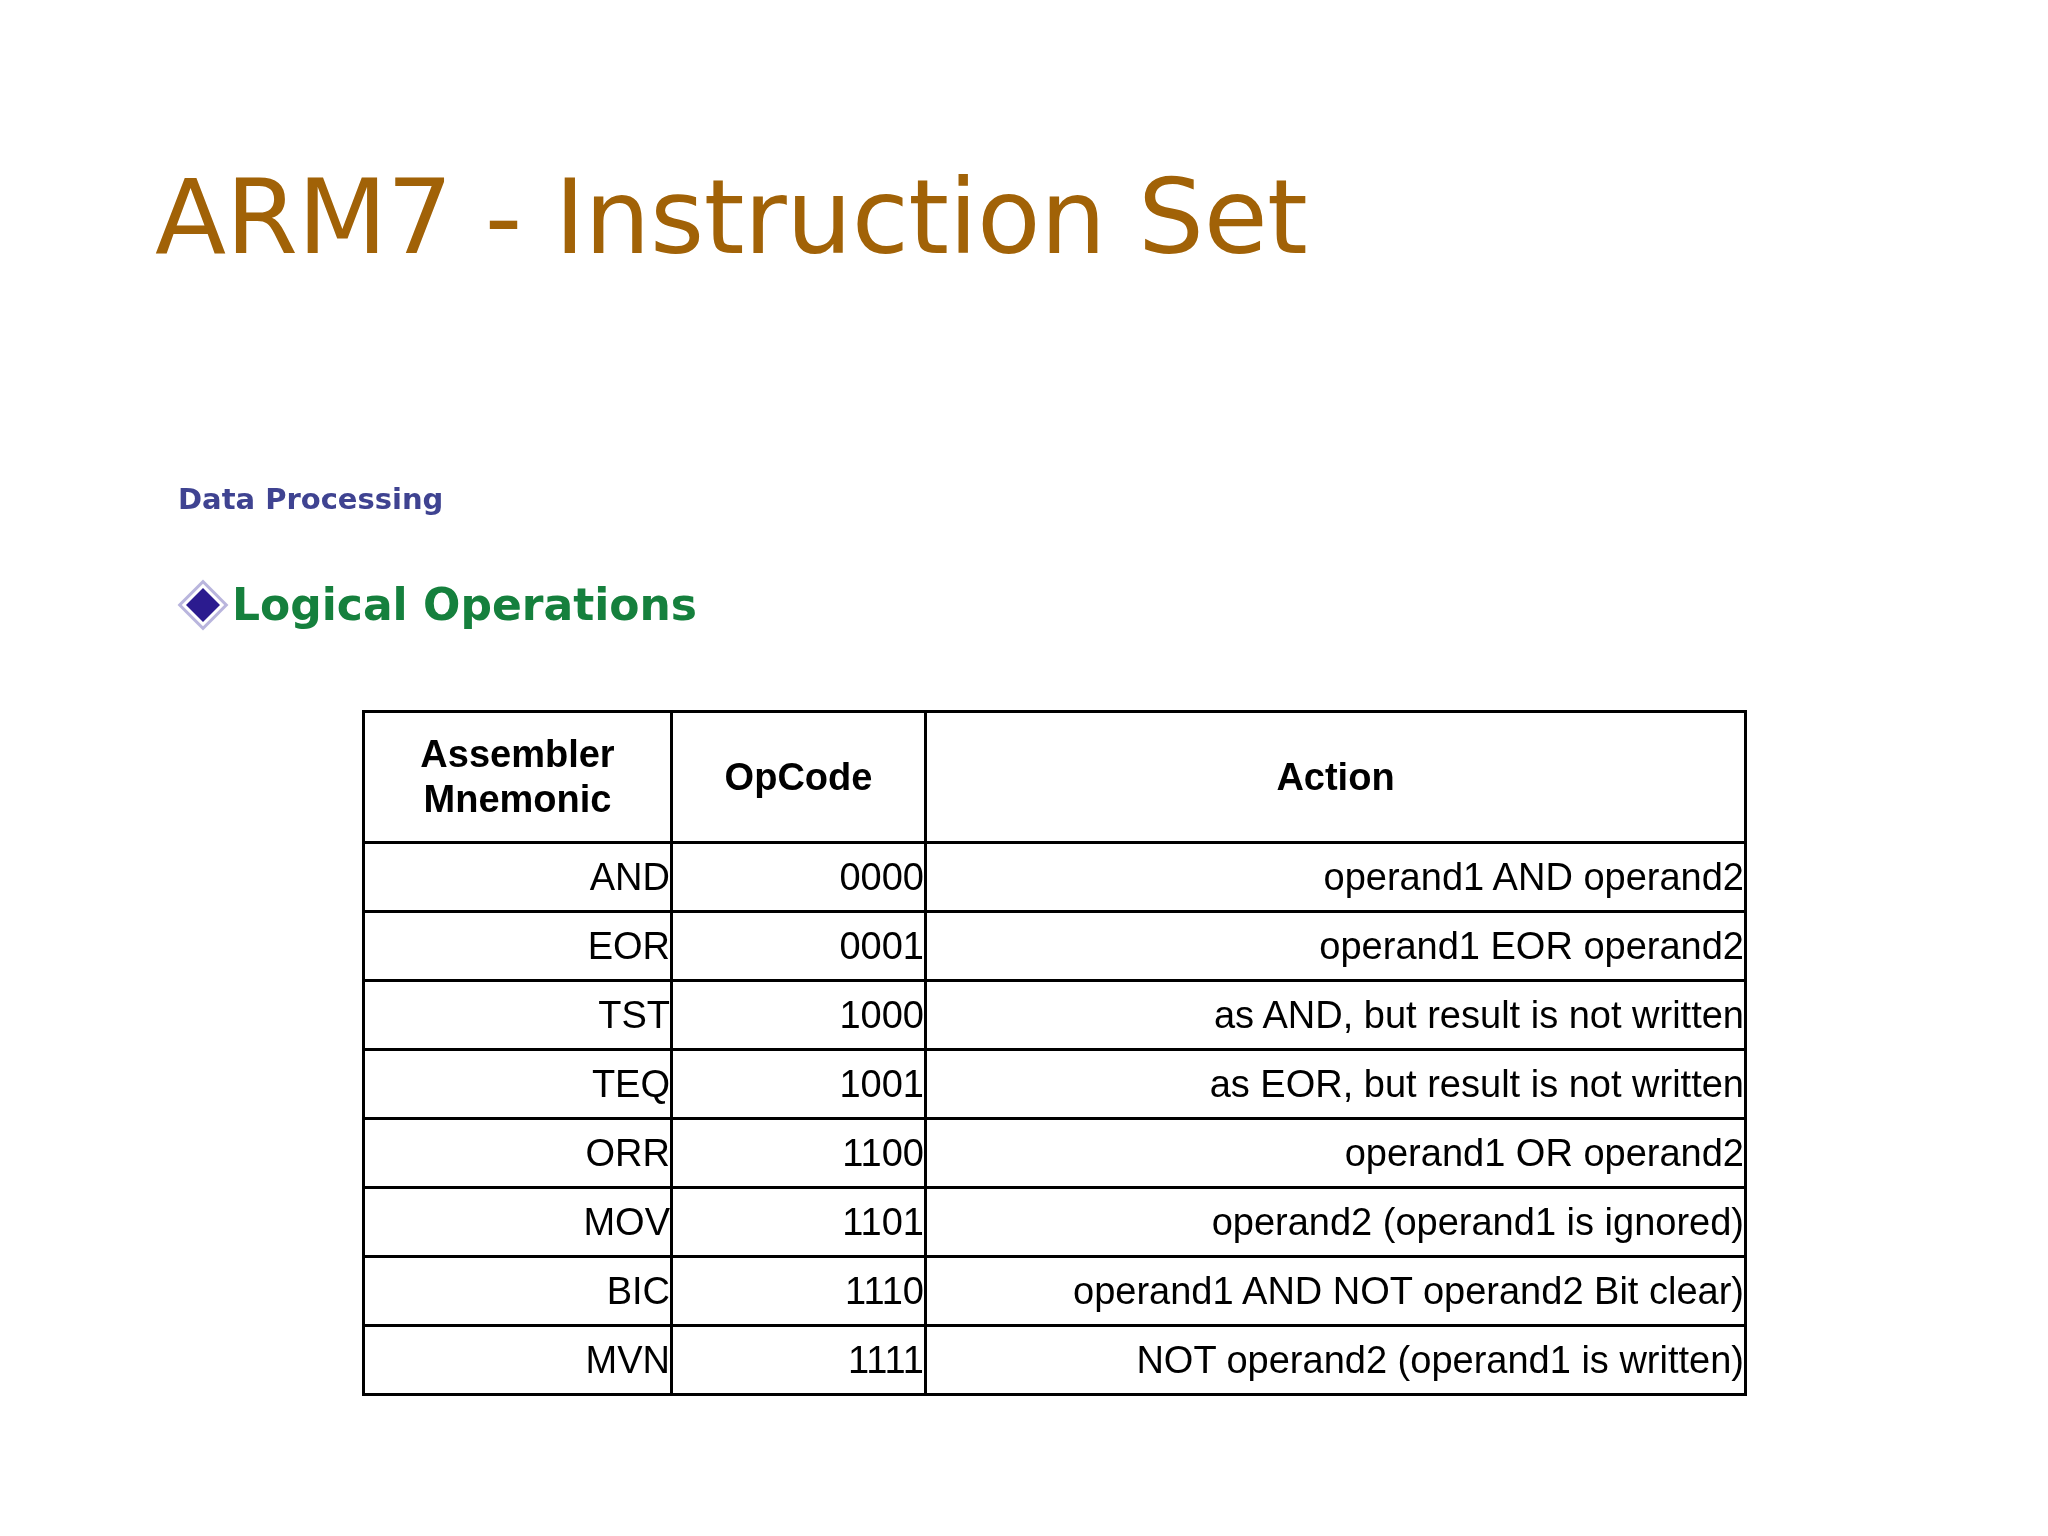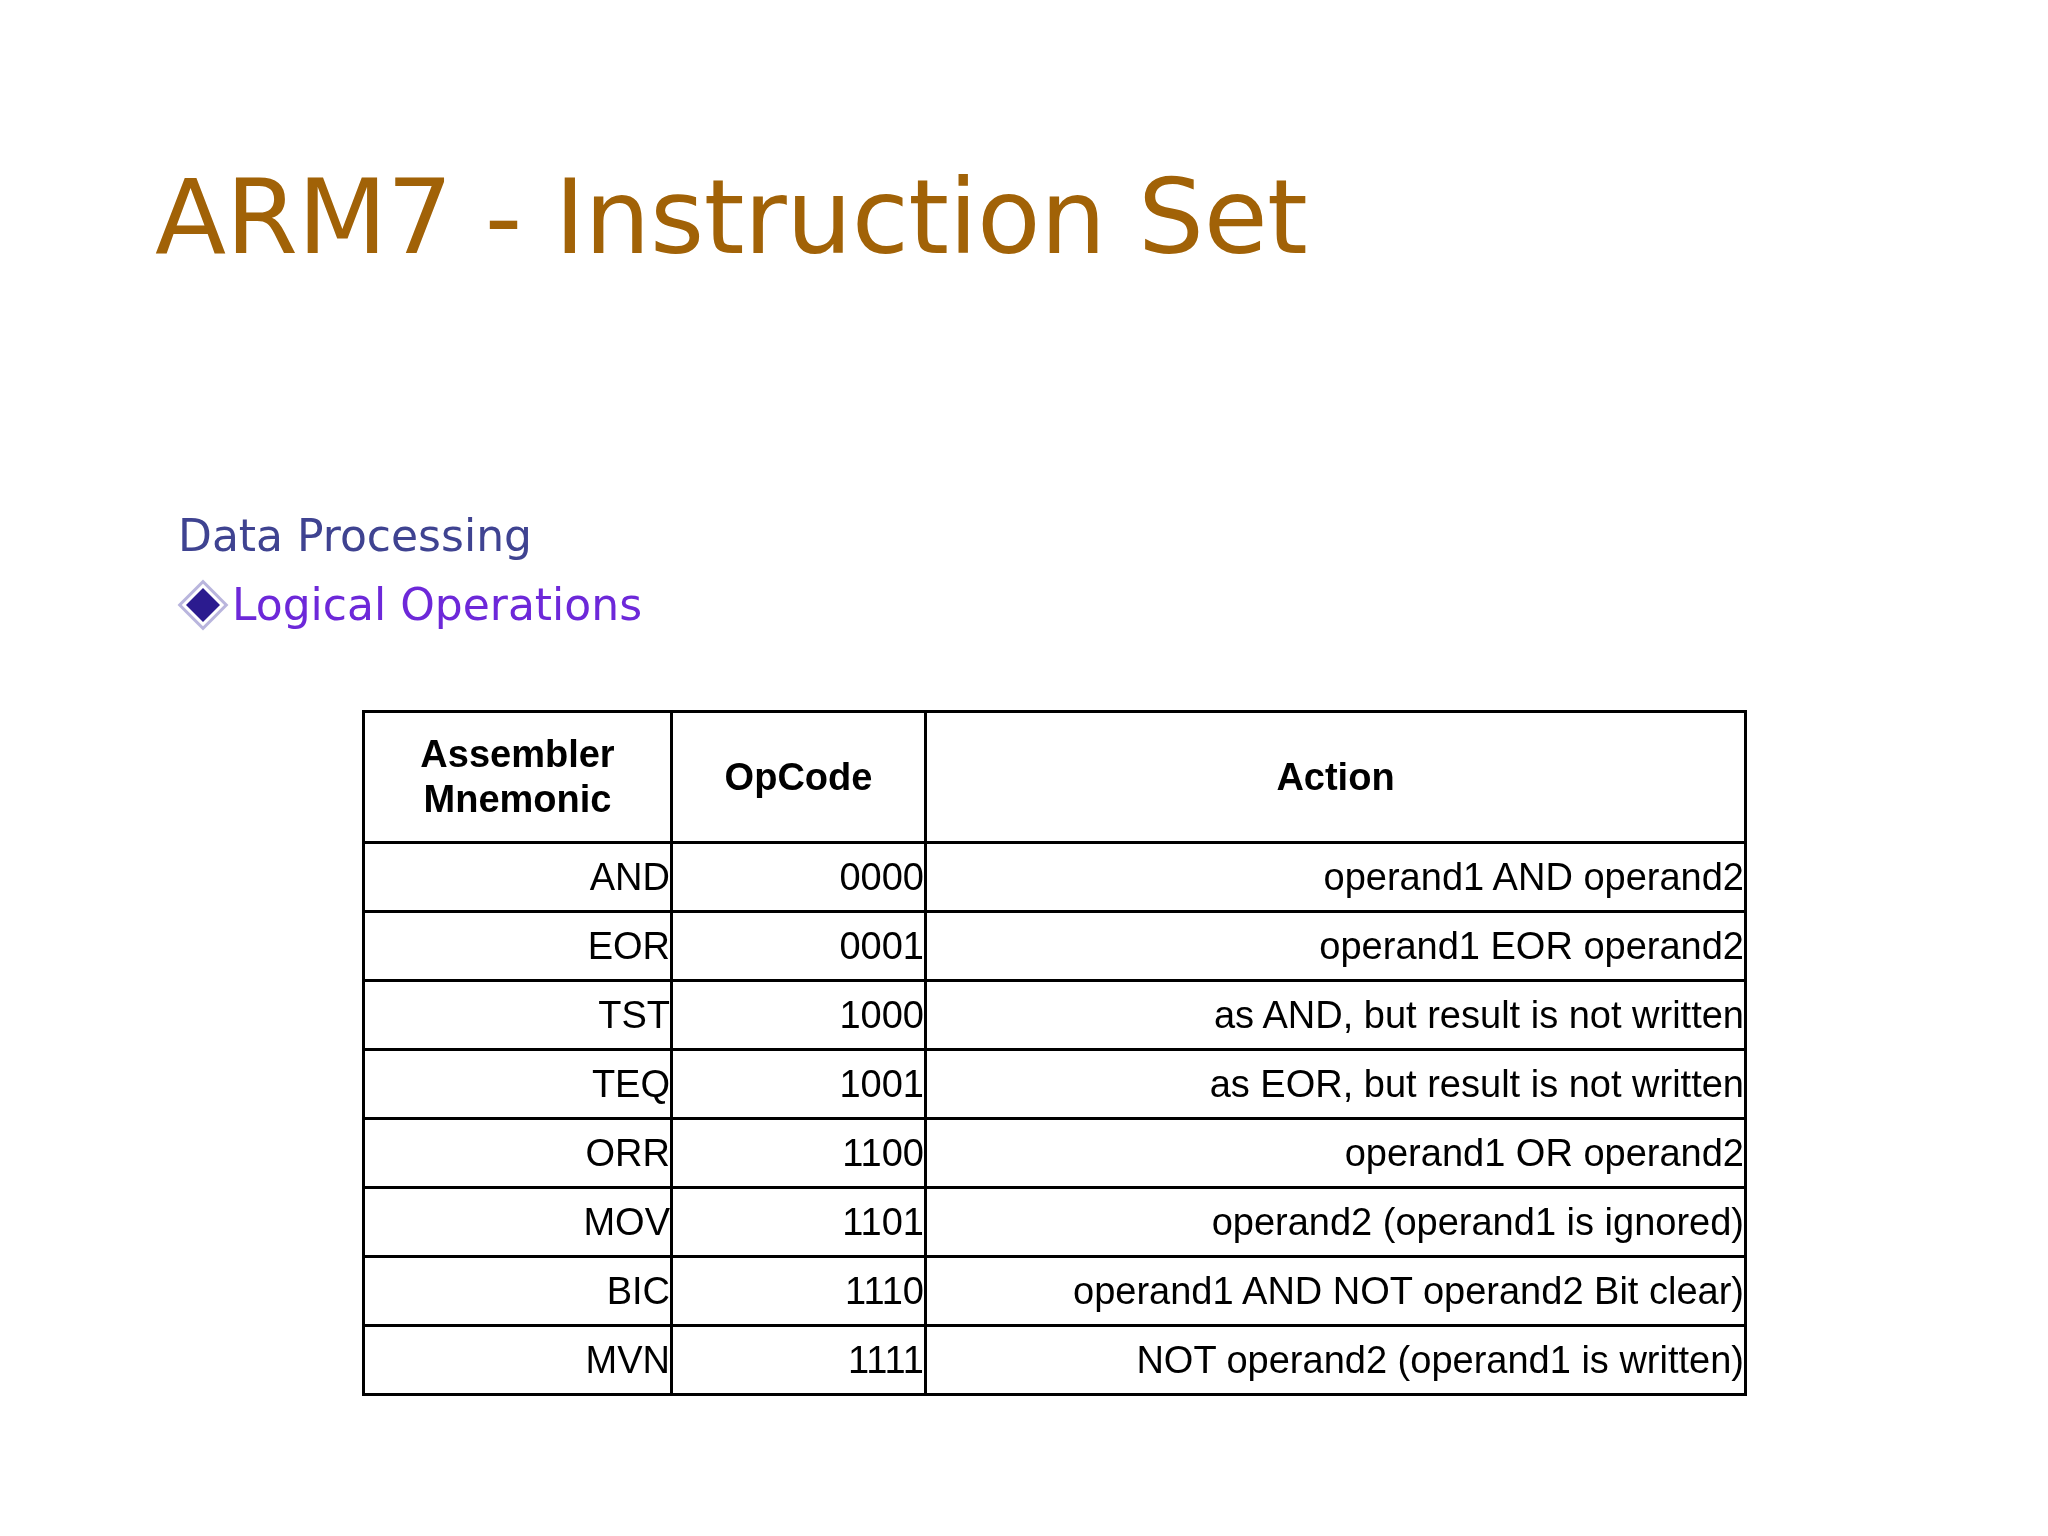"Data Processing" .section-heading { font-size: 44px -> 29px; font-weight: 400 -> 700; top: 510px -> 482px }
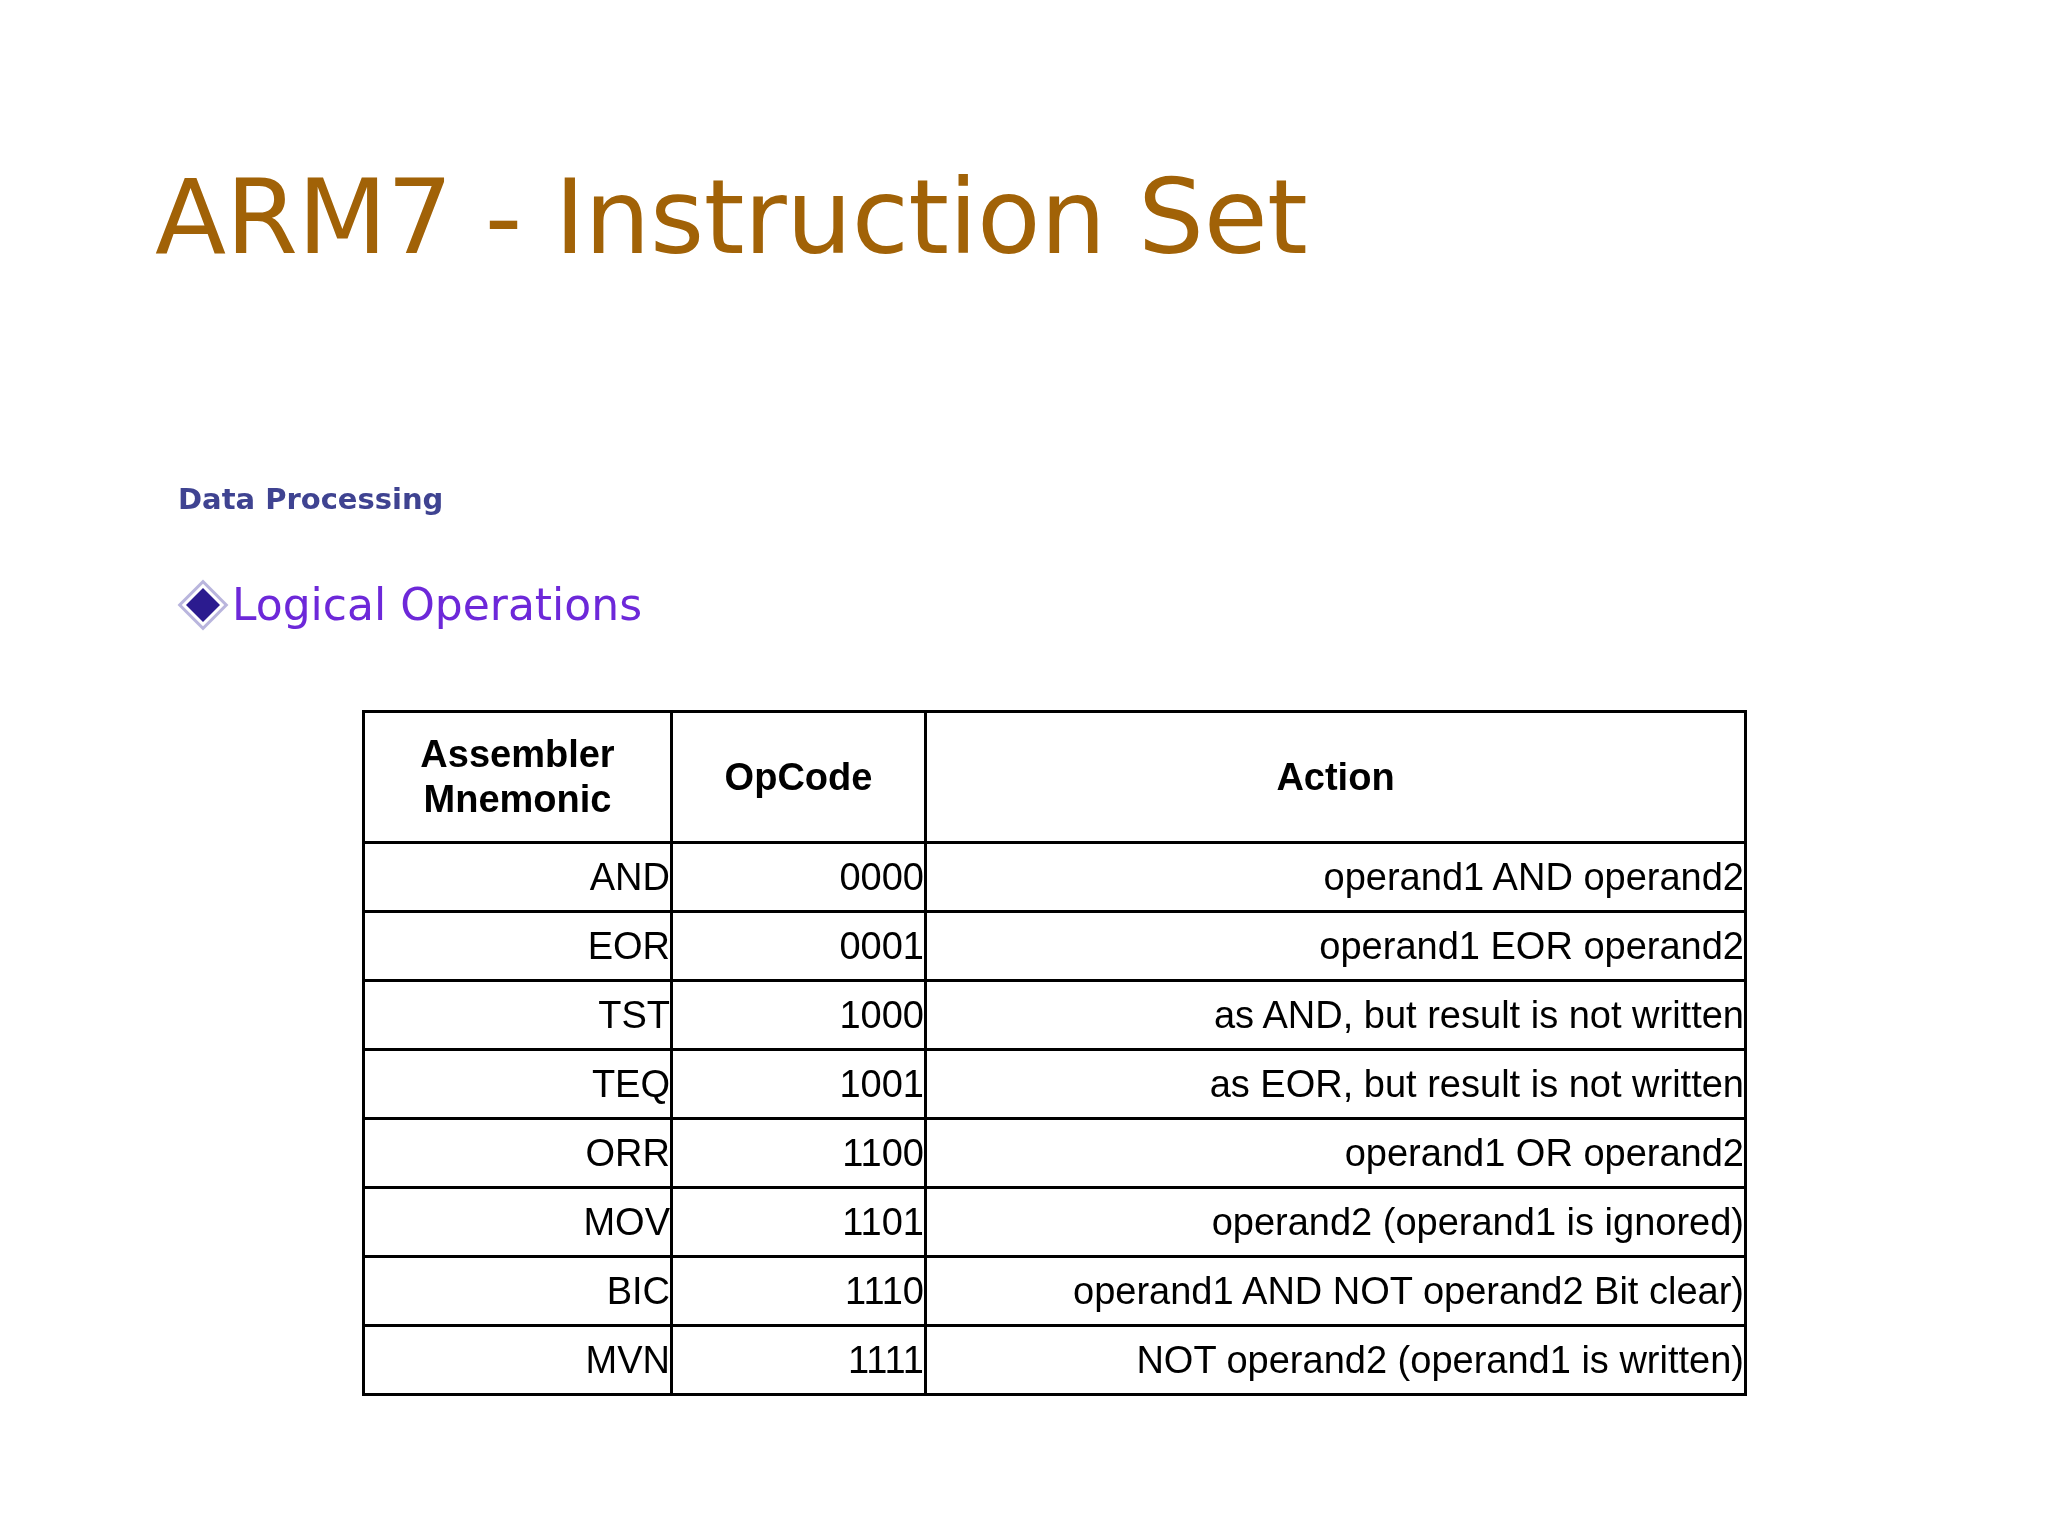"Logical Operations" .bullet-label { color: #6d28d9 -> #15803d; font-weight: 400 -> 700 }
